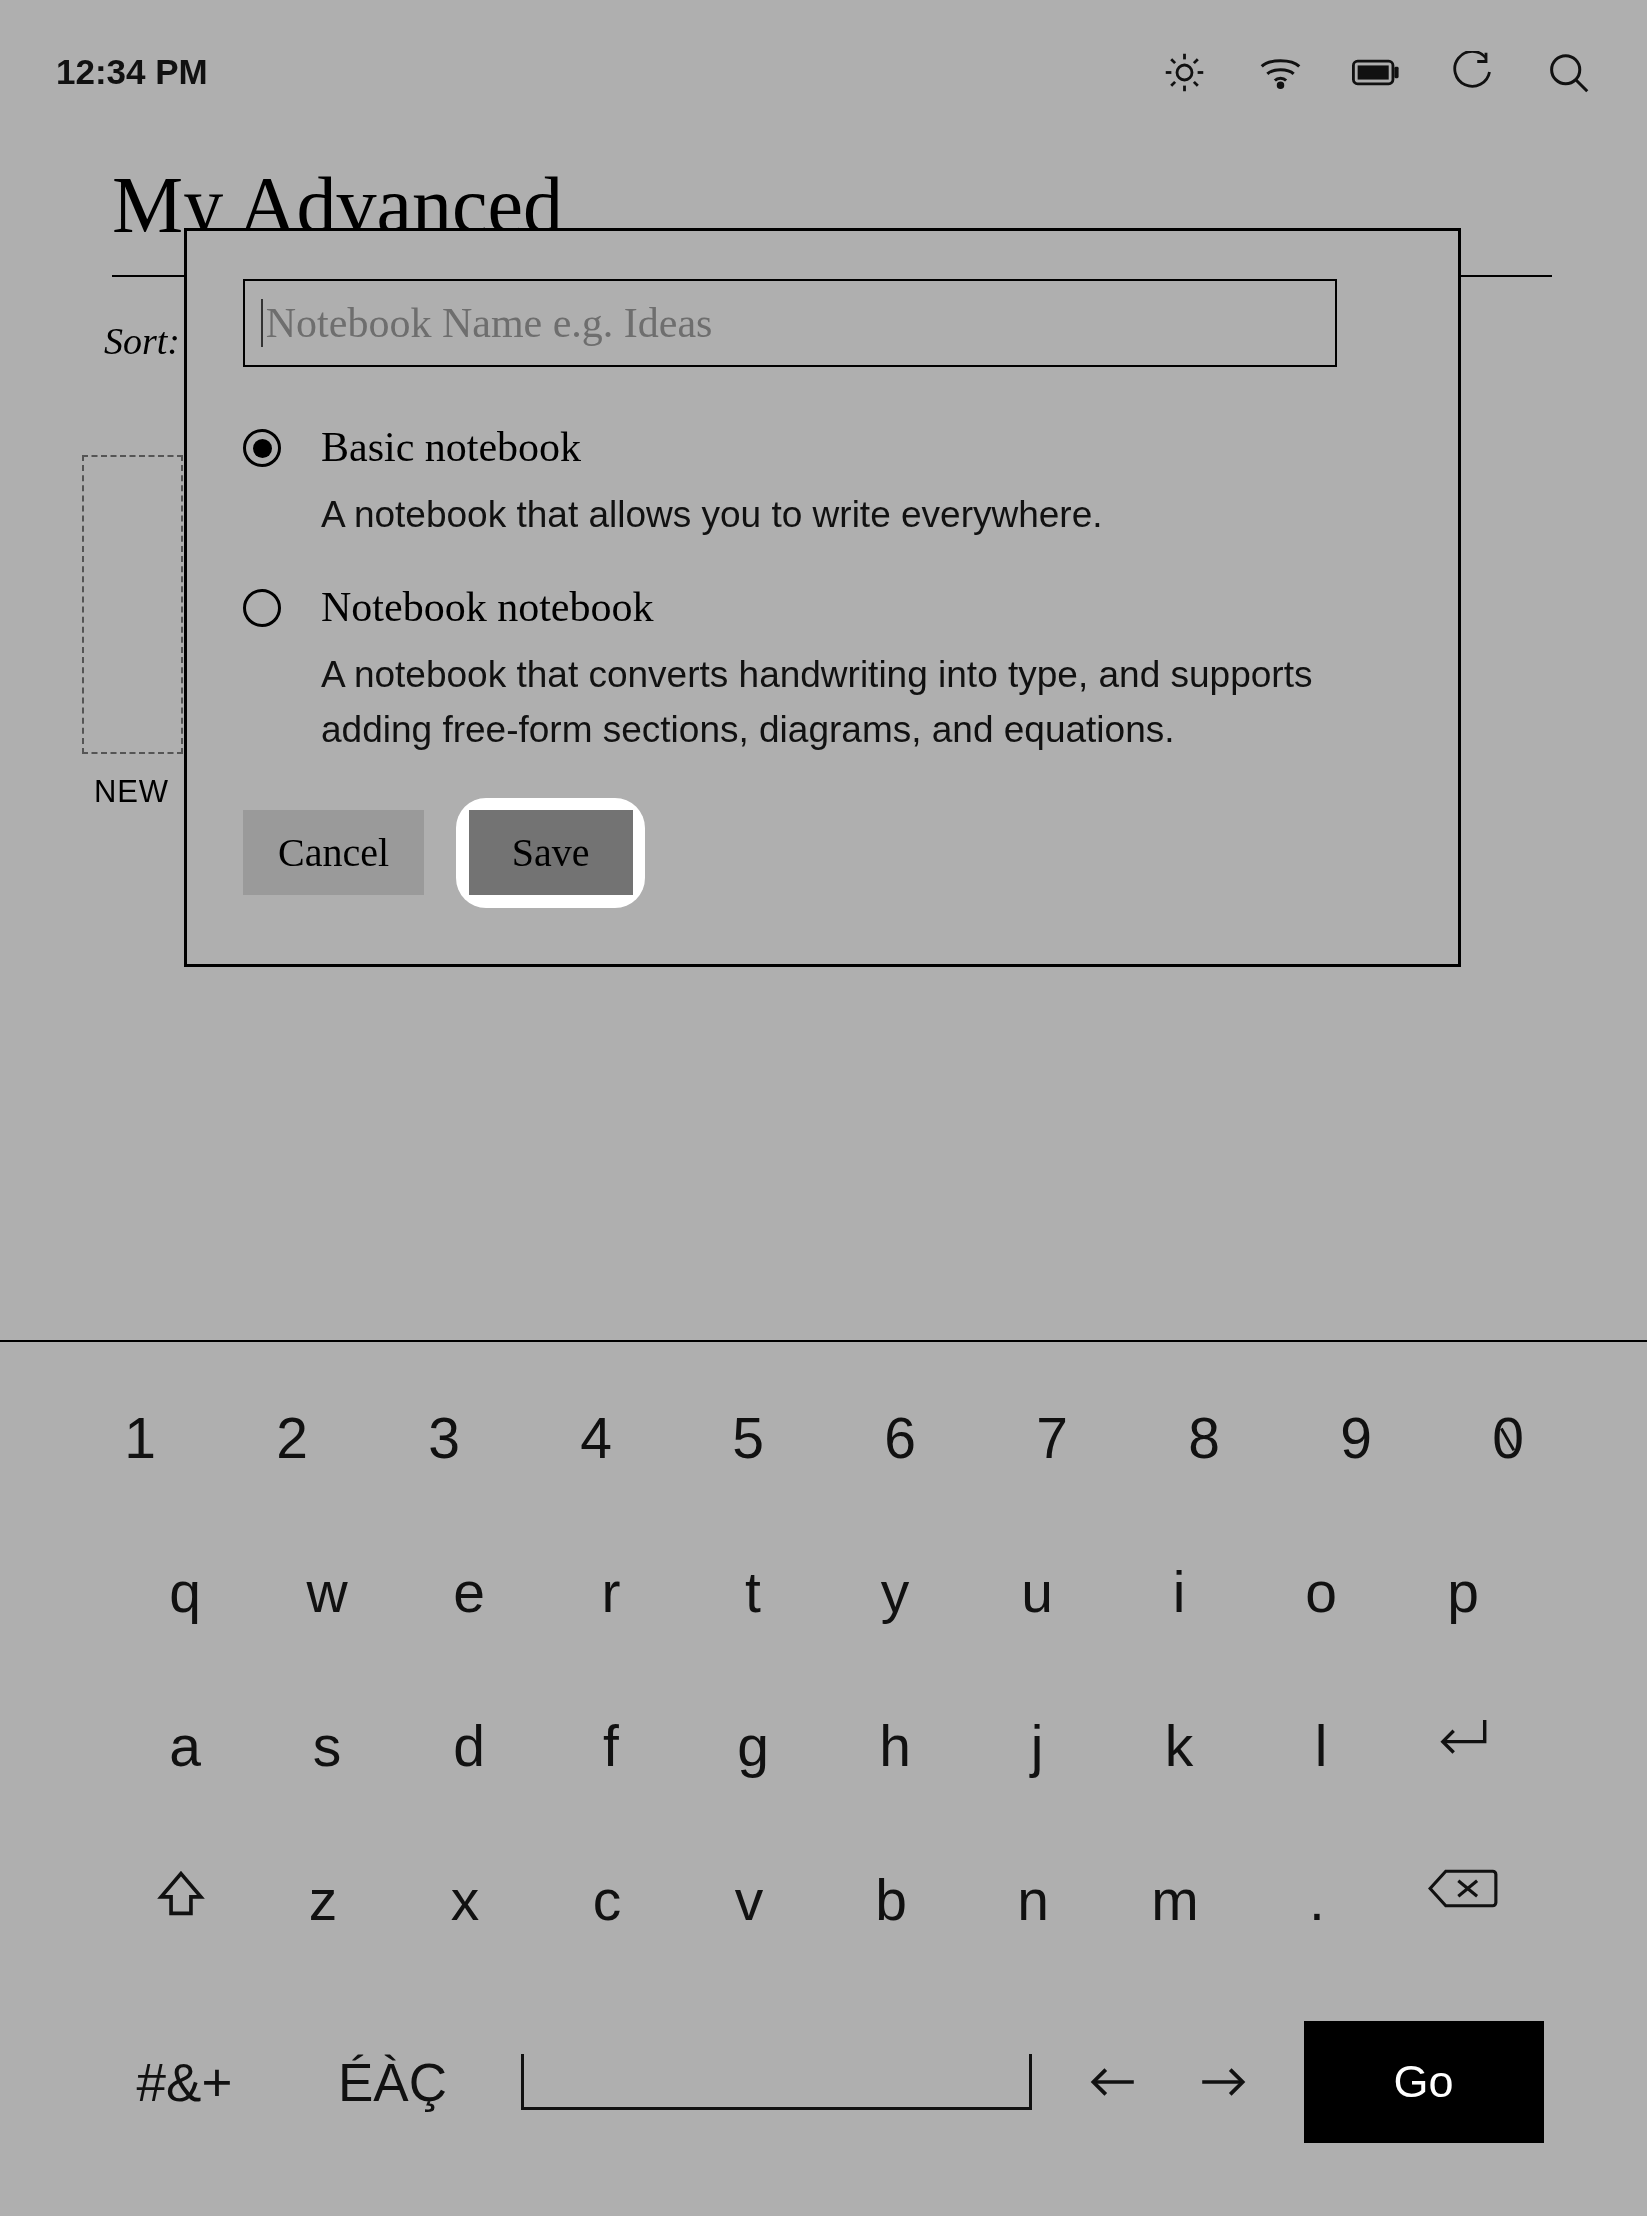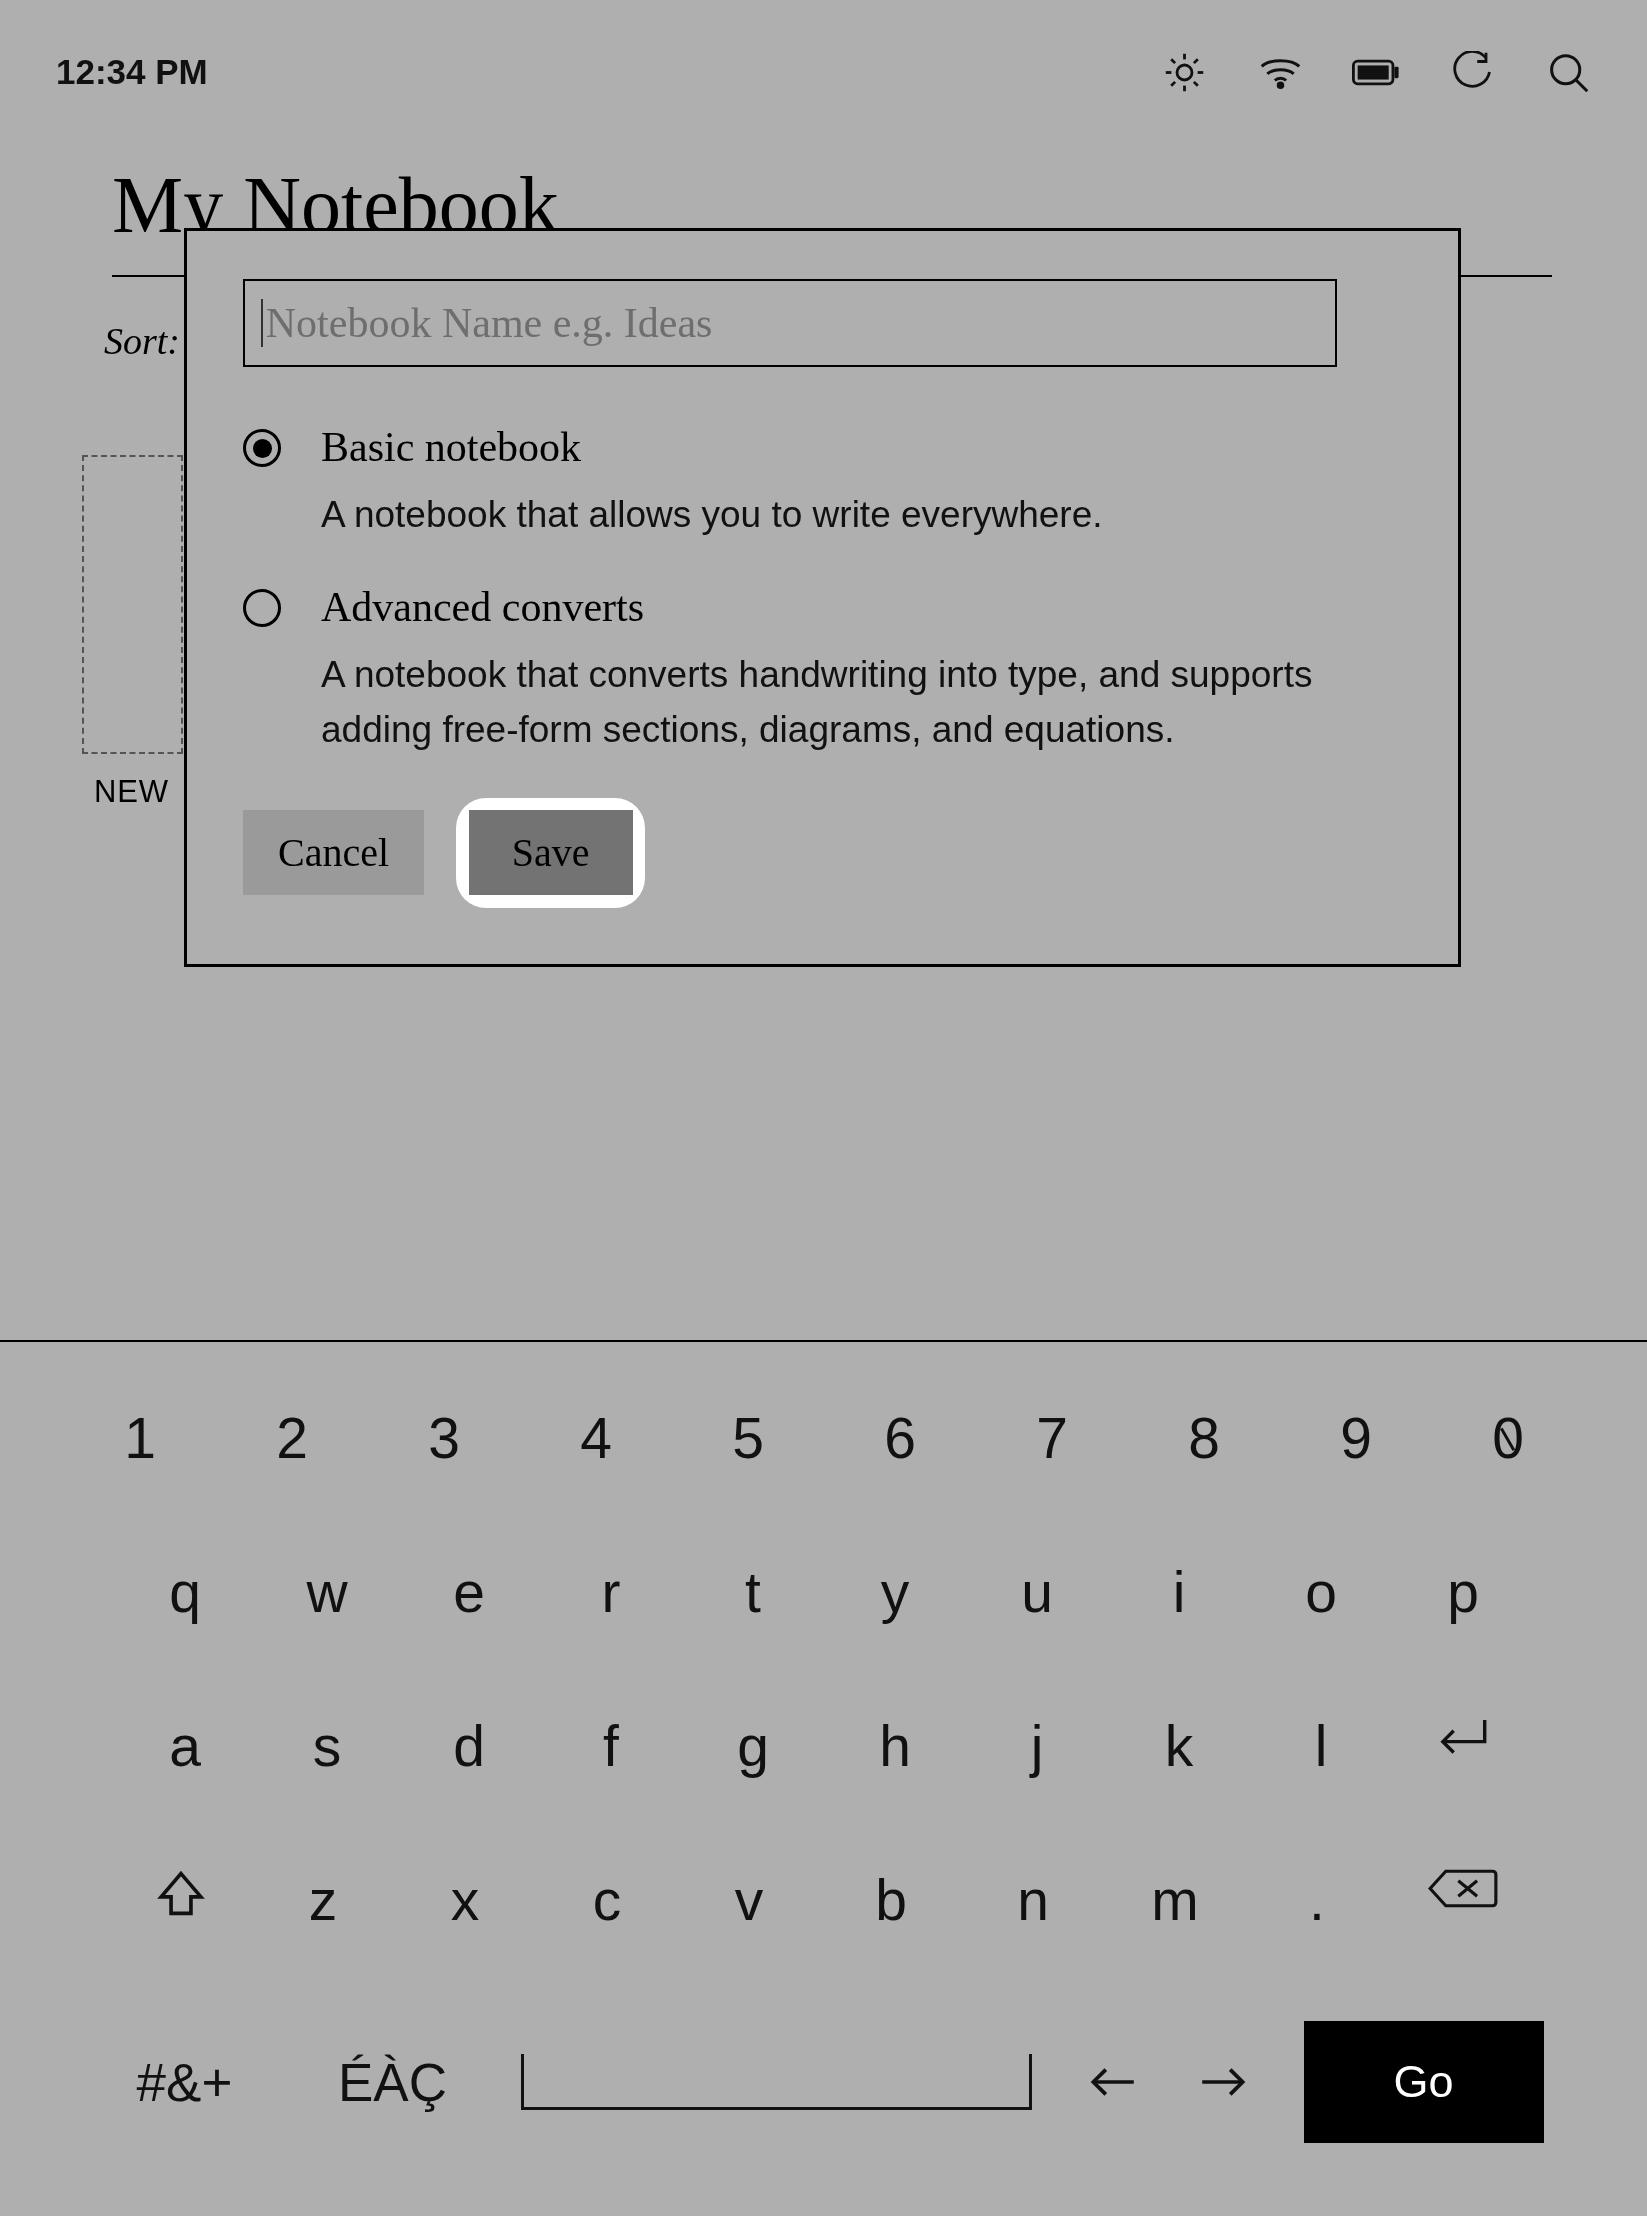"My Notebook" h1.page-title { text: Notebook -> Advanced }
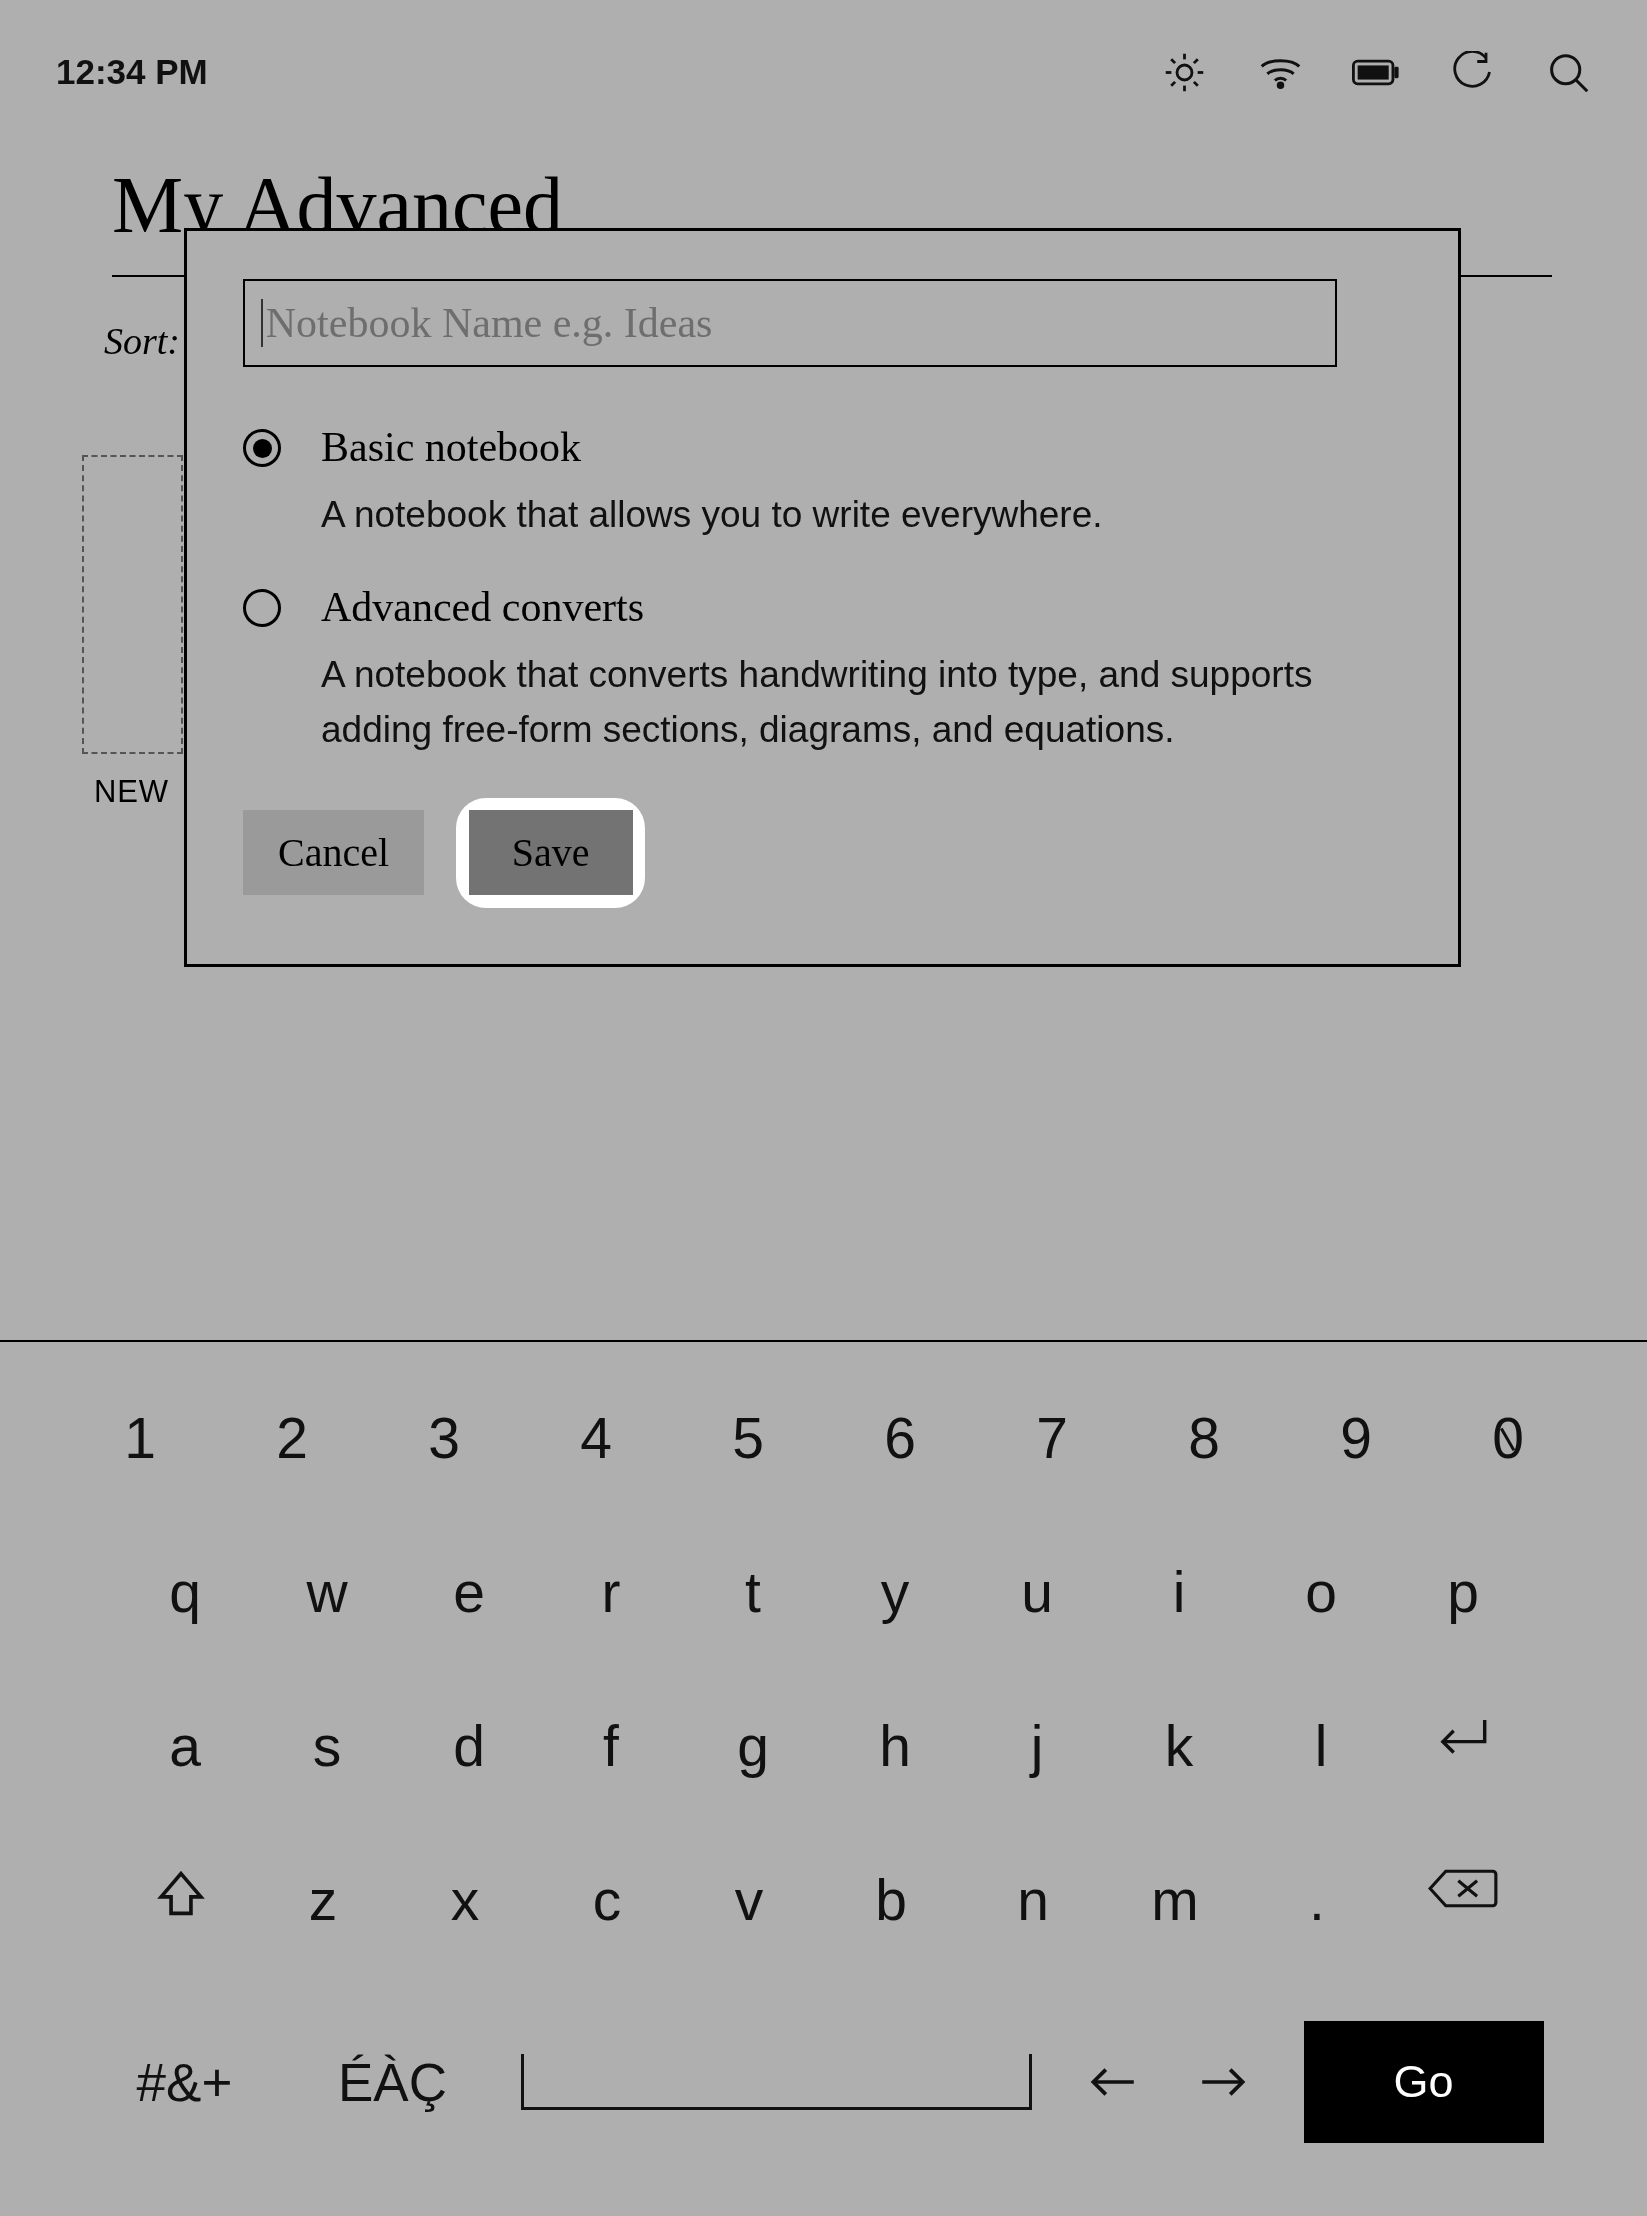"Advanced converts" div.opt-title { text: Advanced converts -> Notebook notebook }
